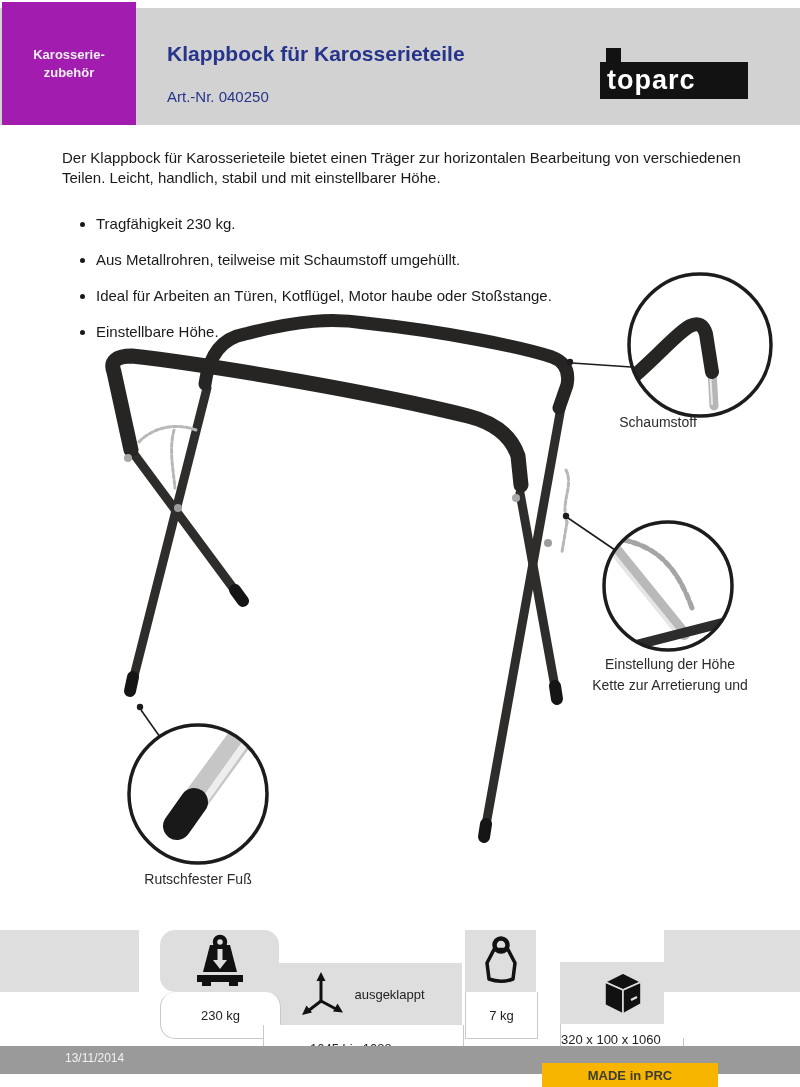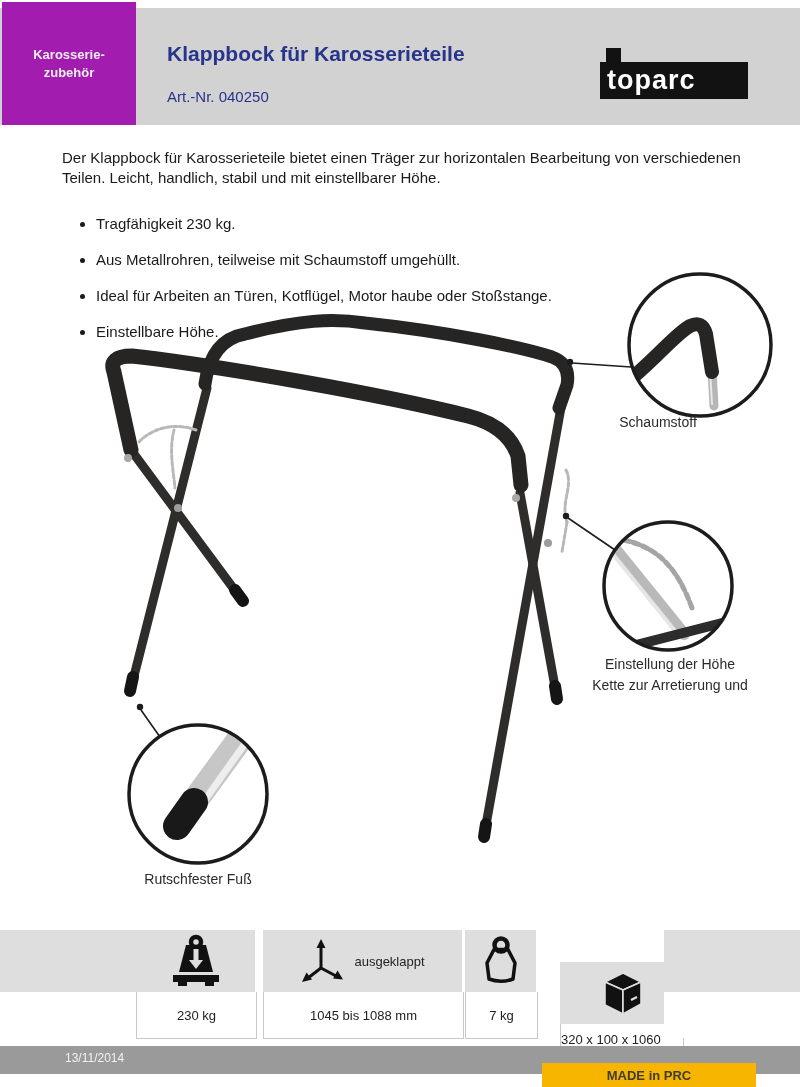"ausgeklappt" .c3 { margin-top: none -> 33px }
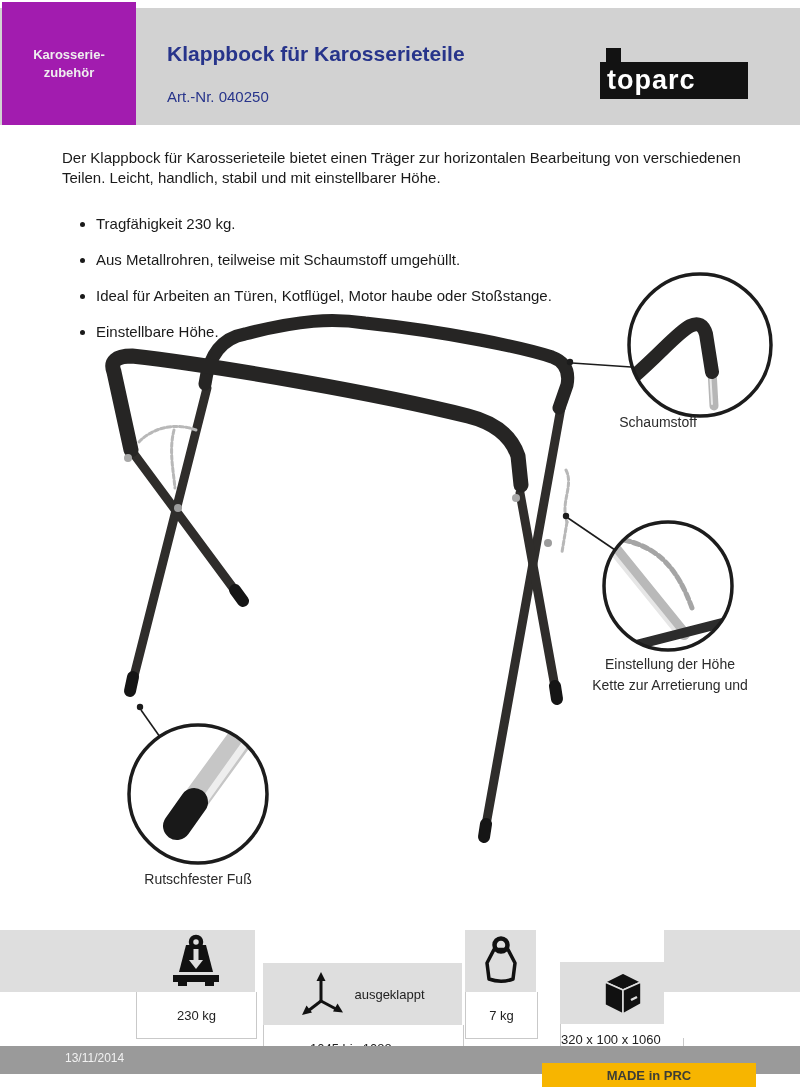"230 kg" .c2 { border-radius: none -> 15px; left: 136px -> 160px }
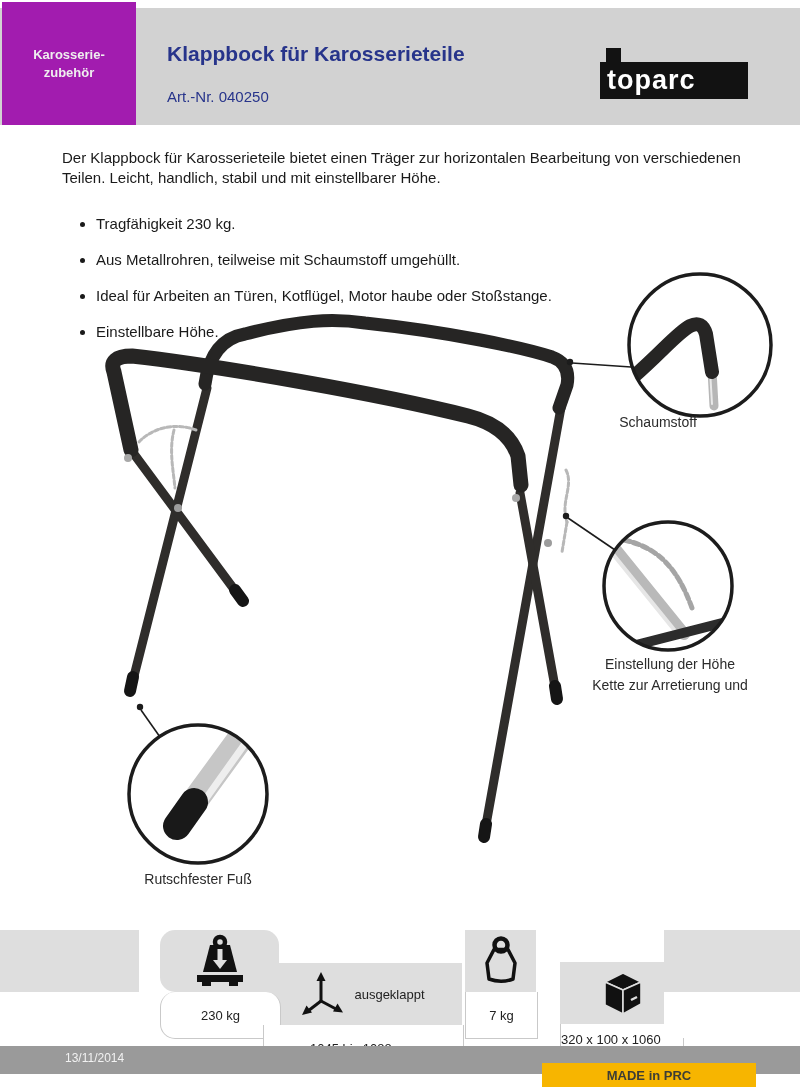"MADE in PRC" .made-badge { width: 214px -> 176px }
